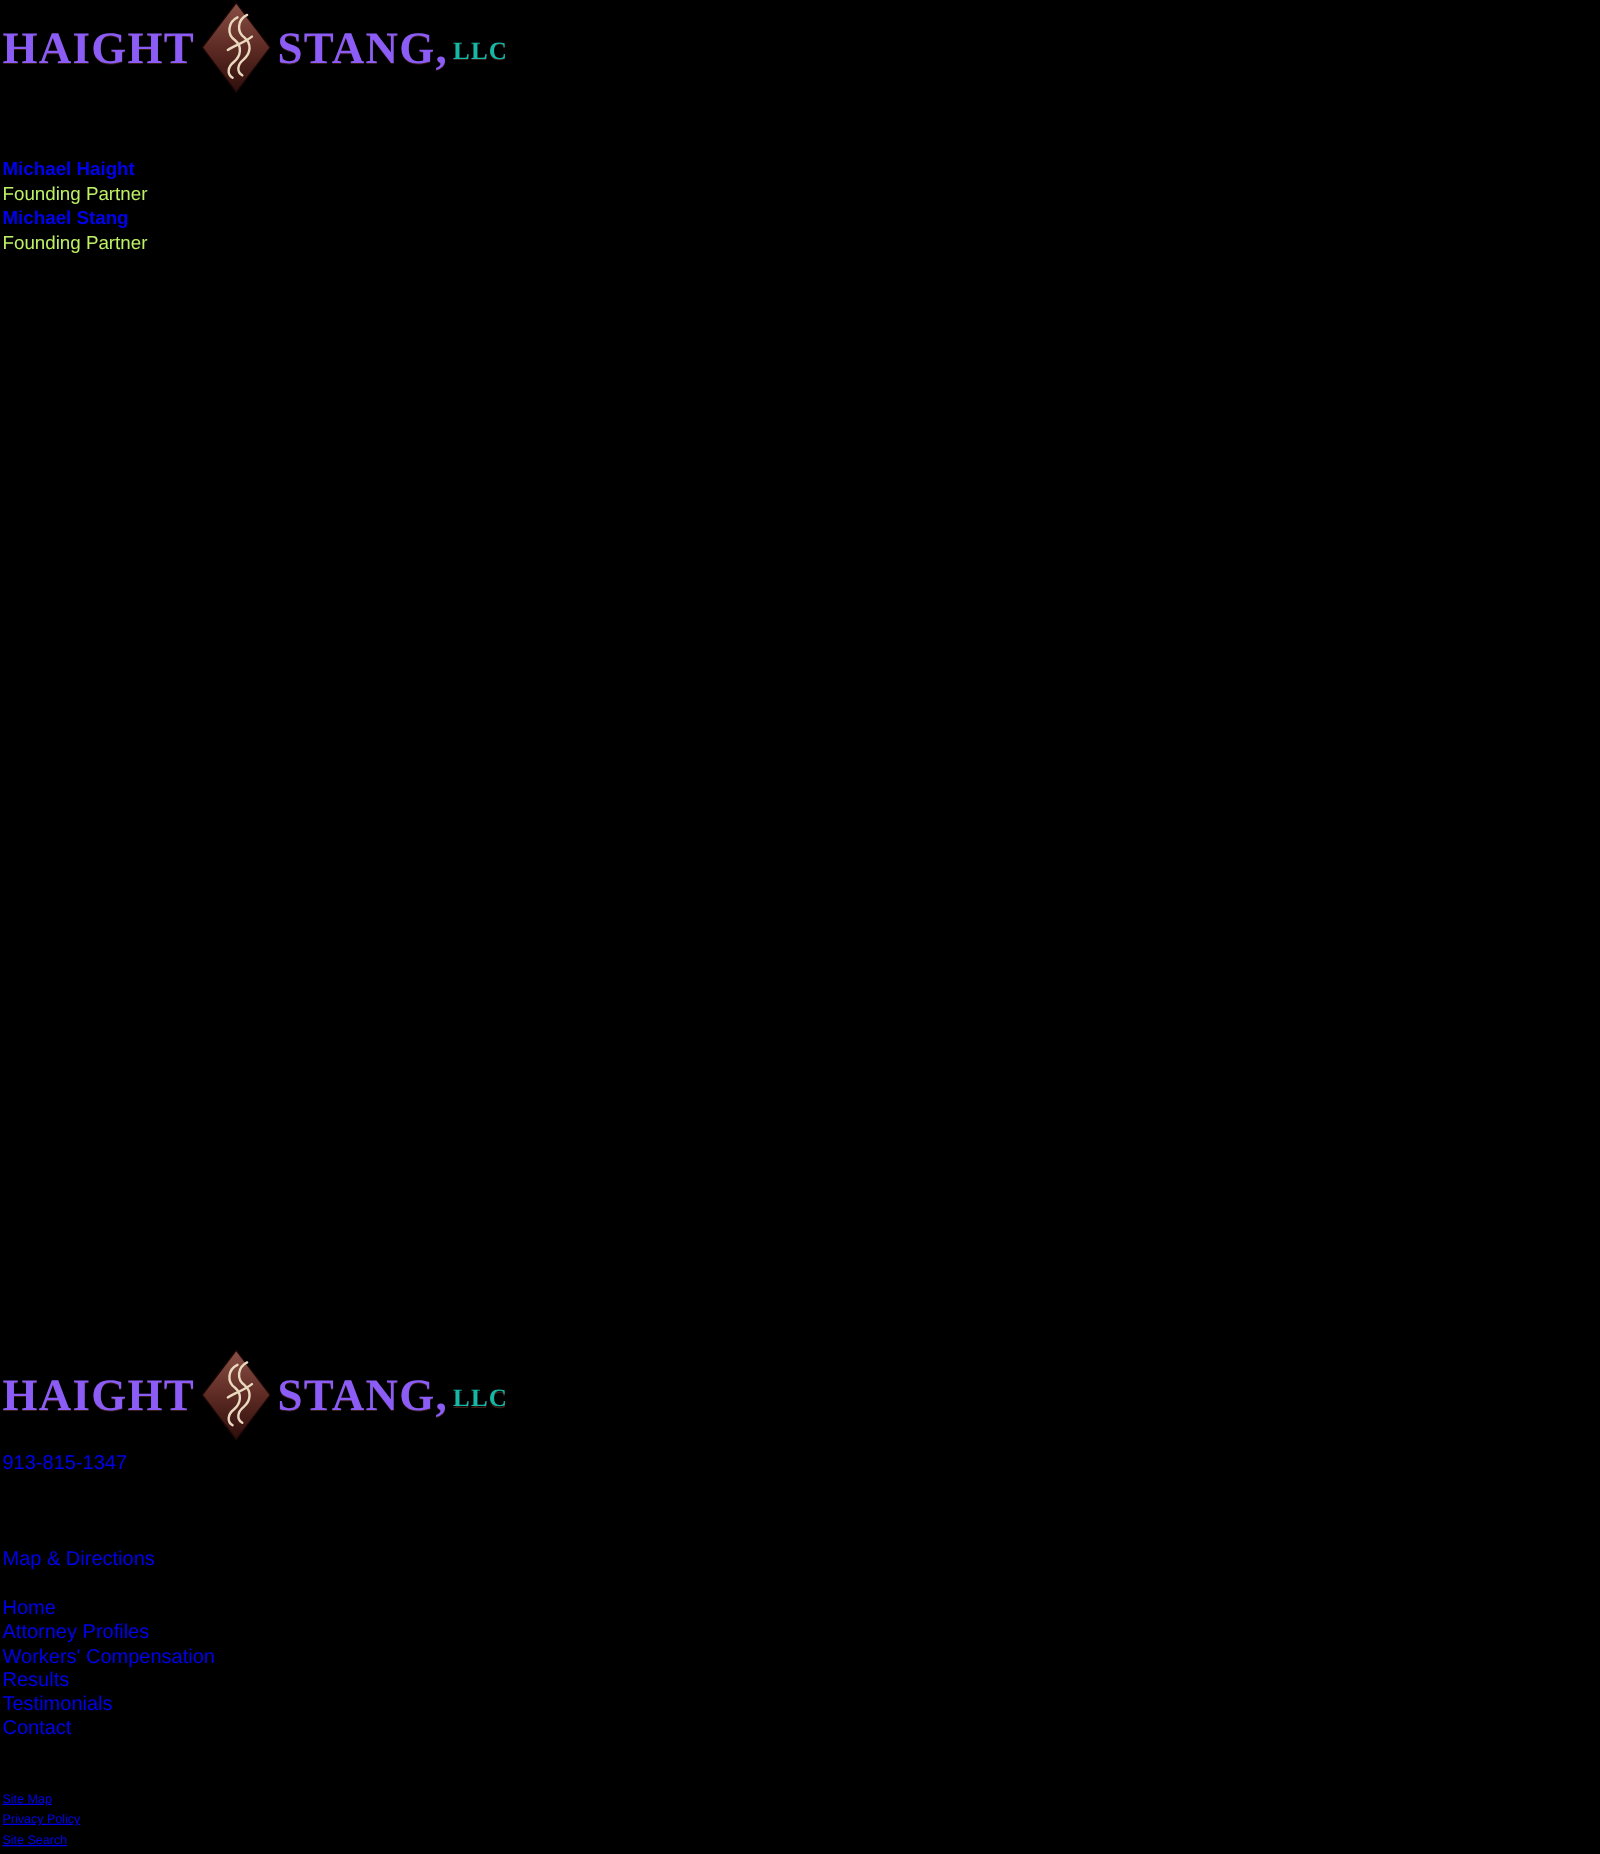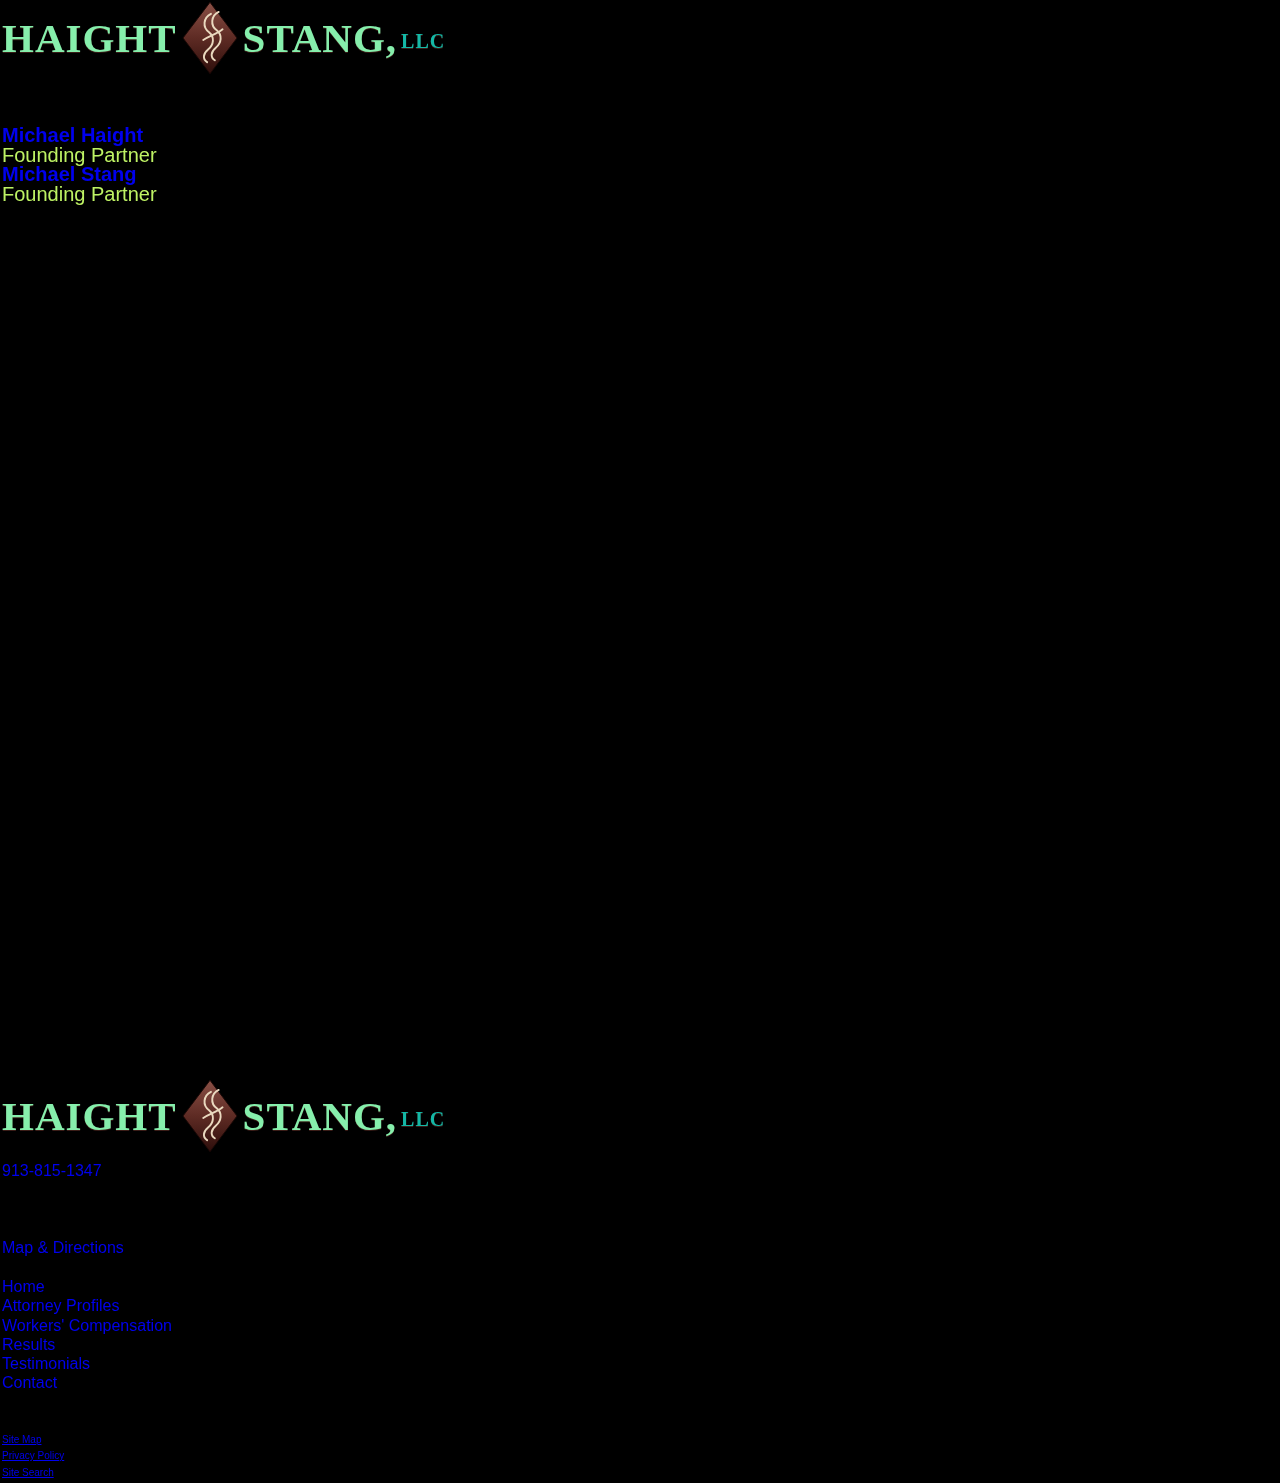"HAIGHT" .logo-word { color: #86efac -> #8b5cf6; font-size: 41px -> 36px }
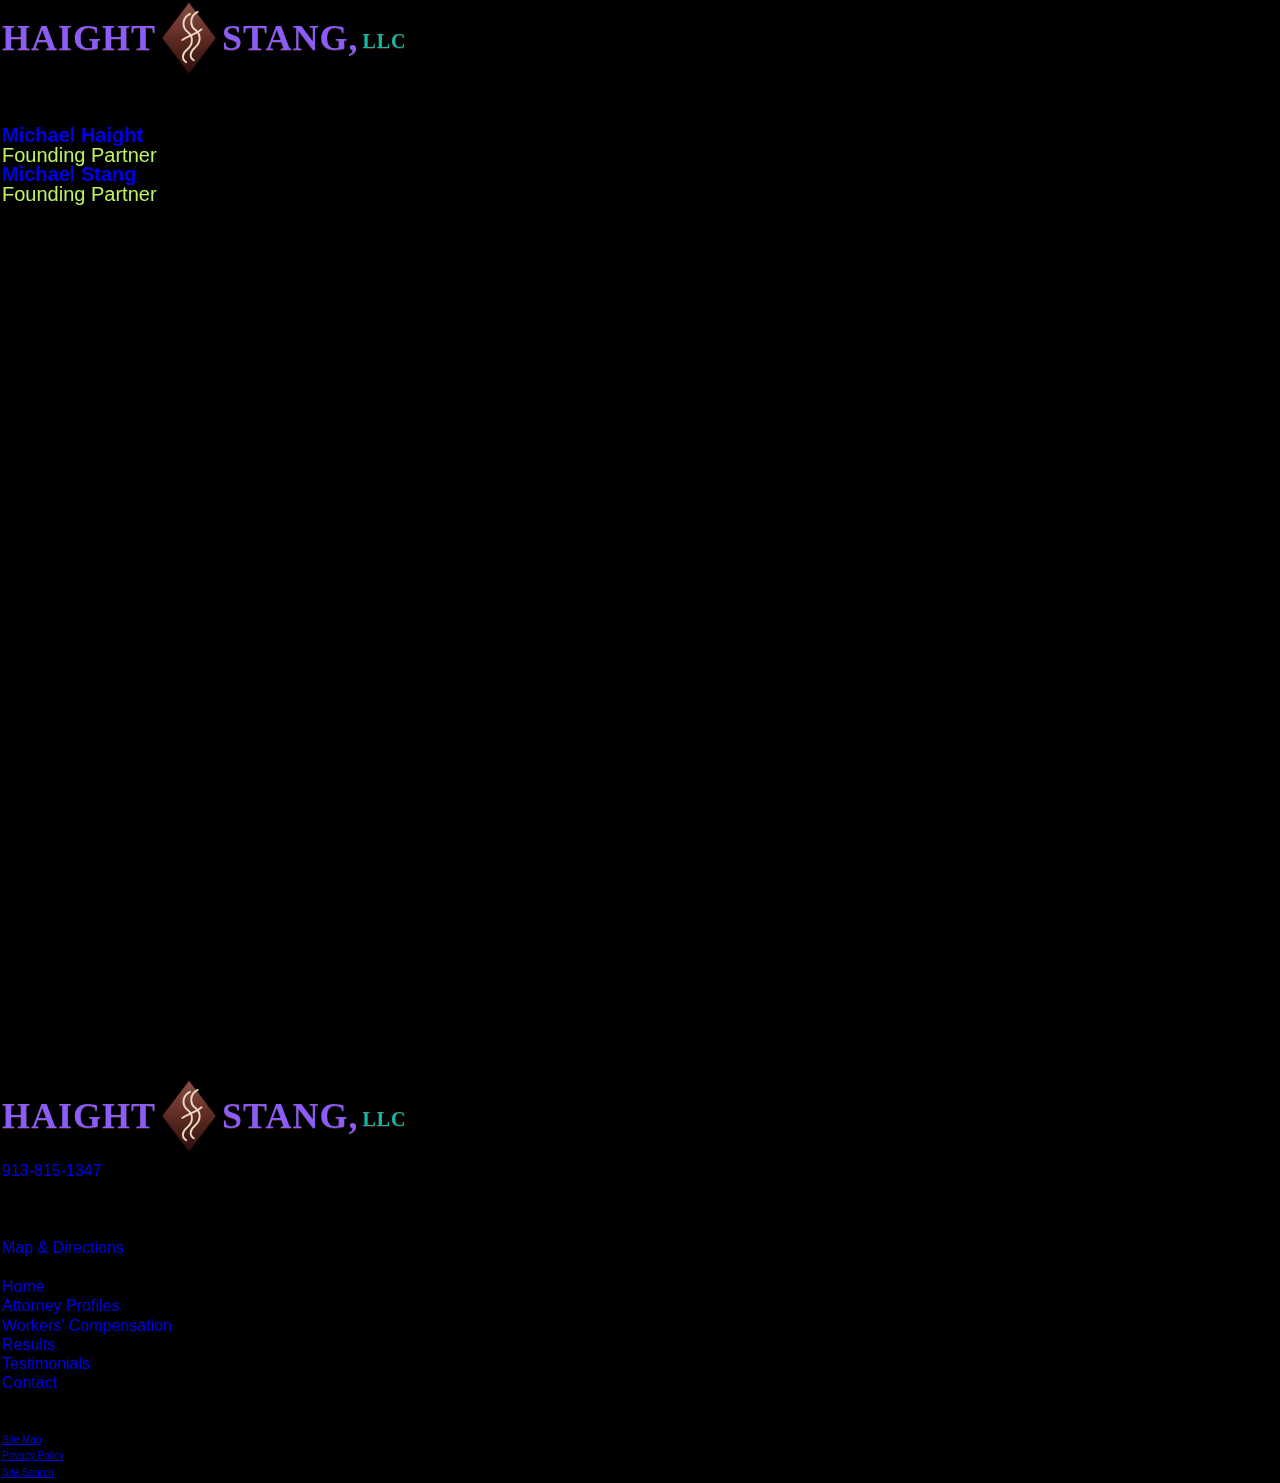"Michael Haight" .attorneys { font-size: 20px -> 15px }
